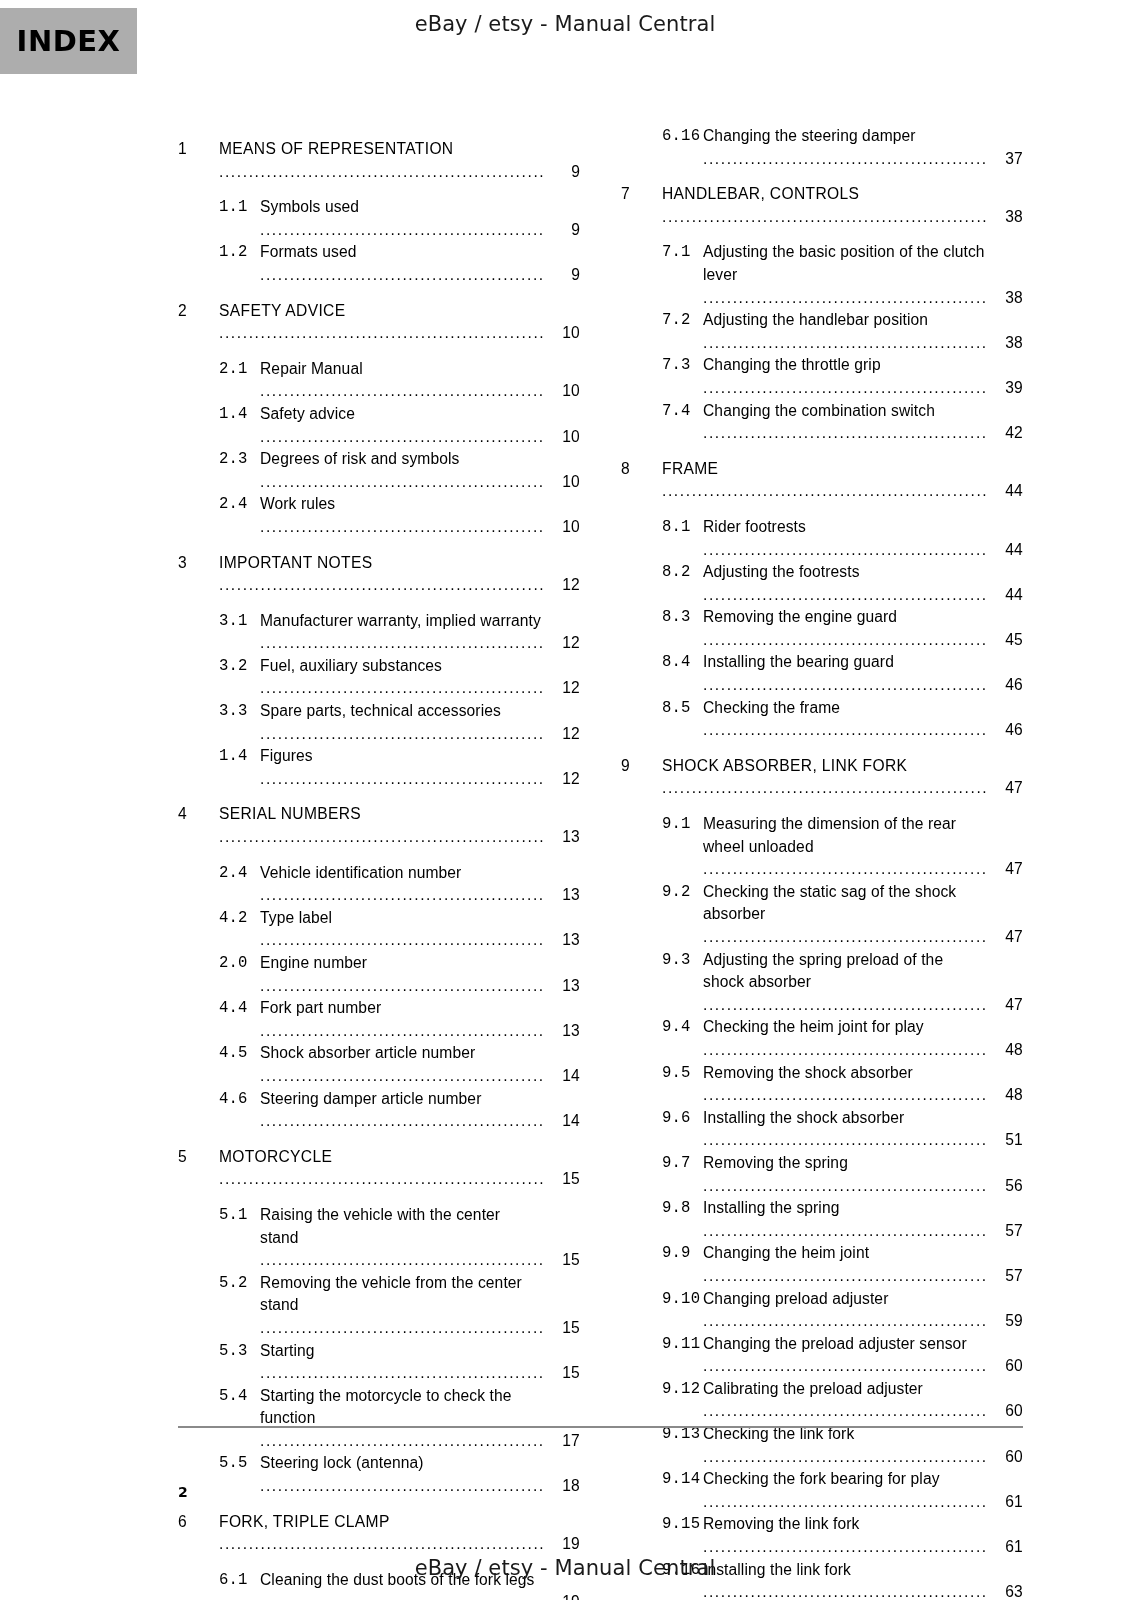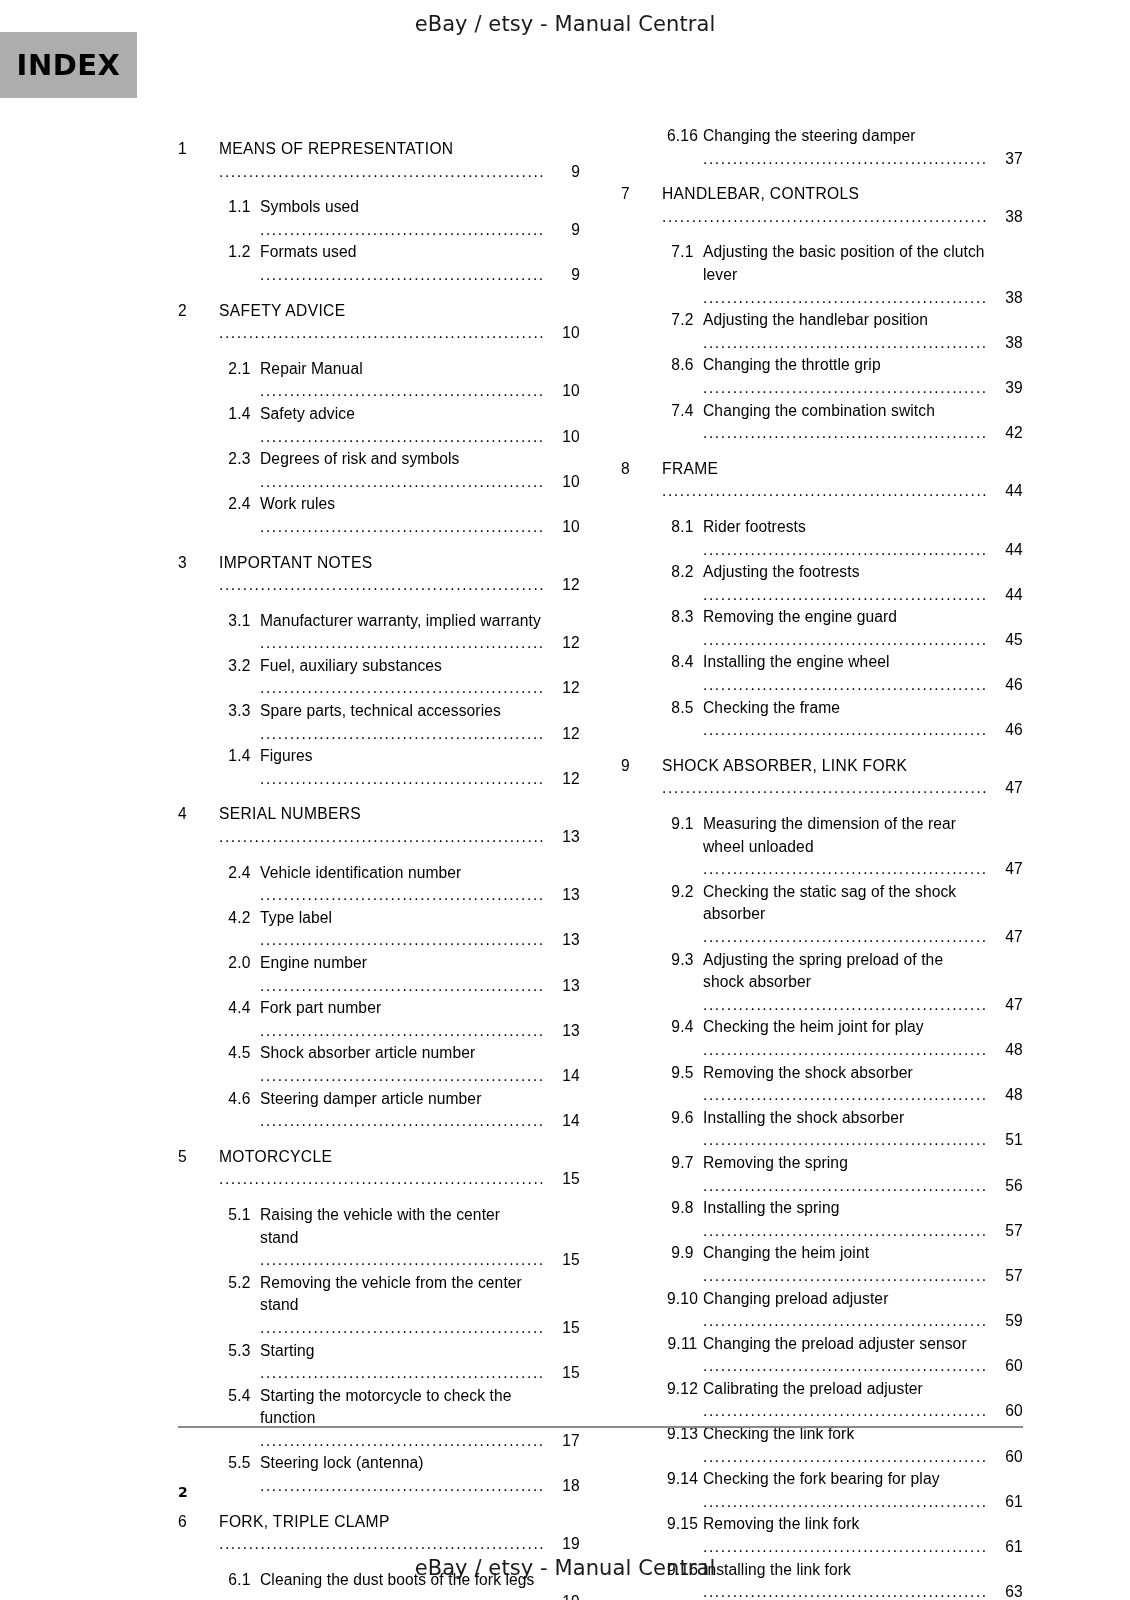"INDEX" .index-tab { margin-top: 24px -> none }
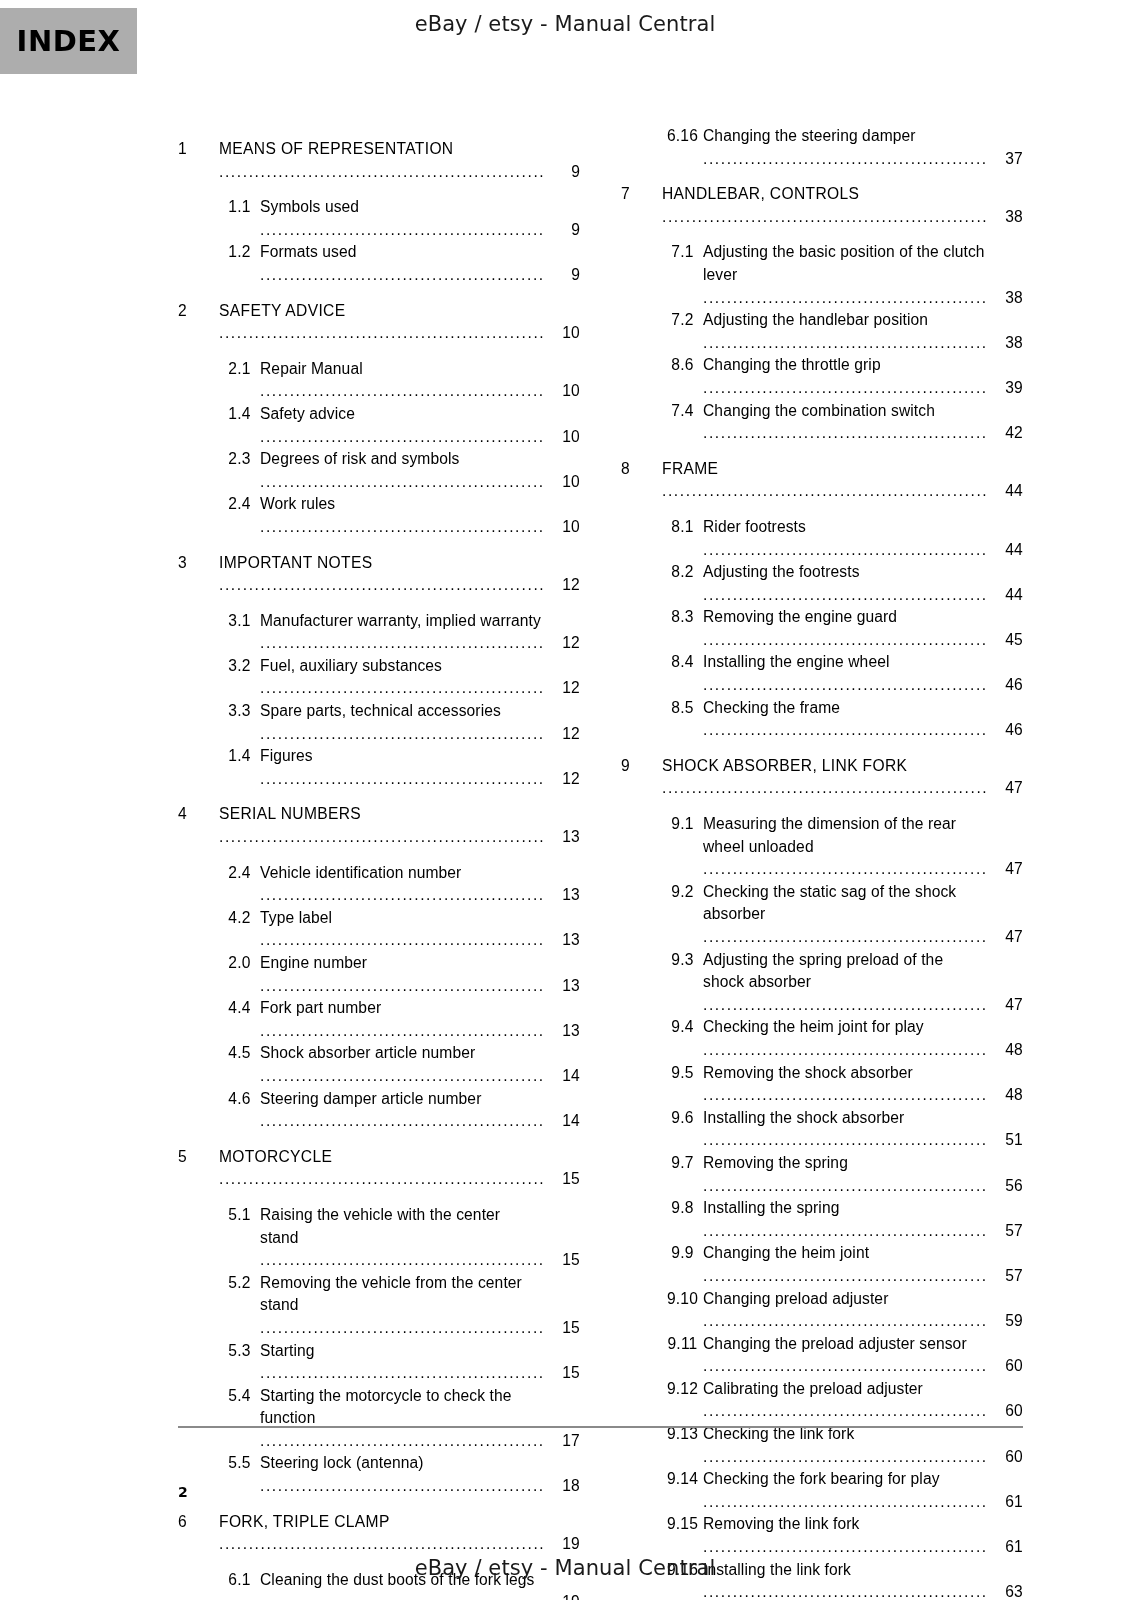"6.16" .entry.lvl2 .num { font-family: none -> Liberation Mono, monospace; text-align: center -> left }
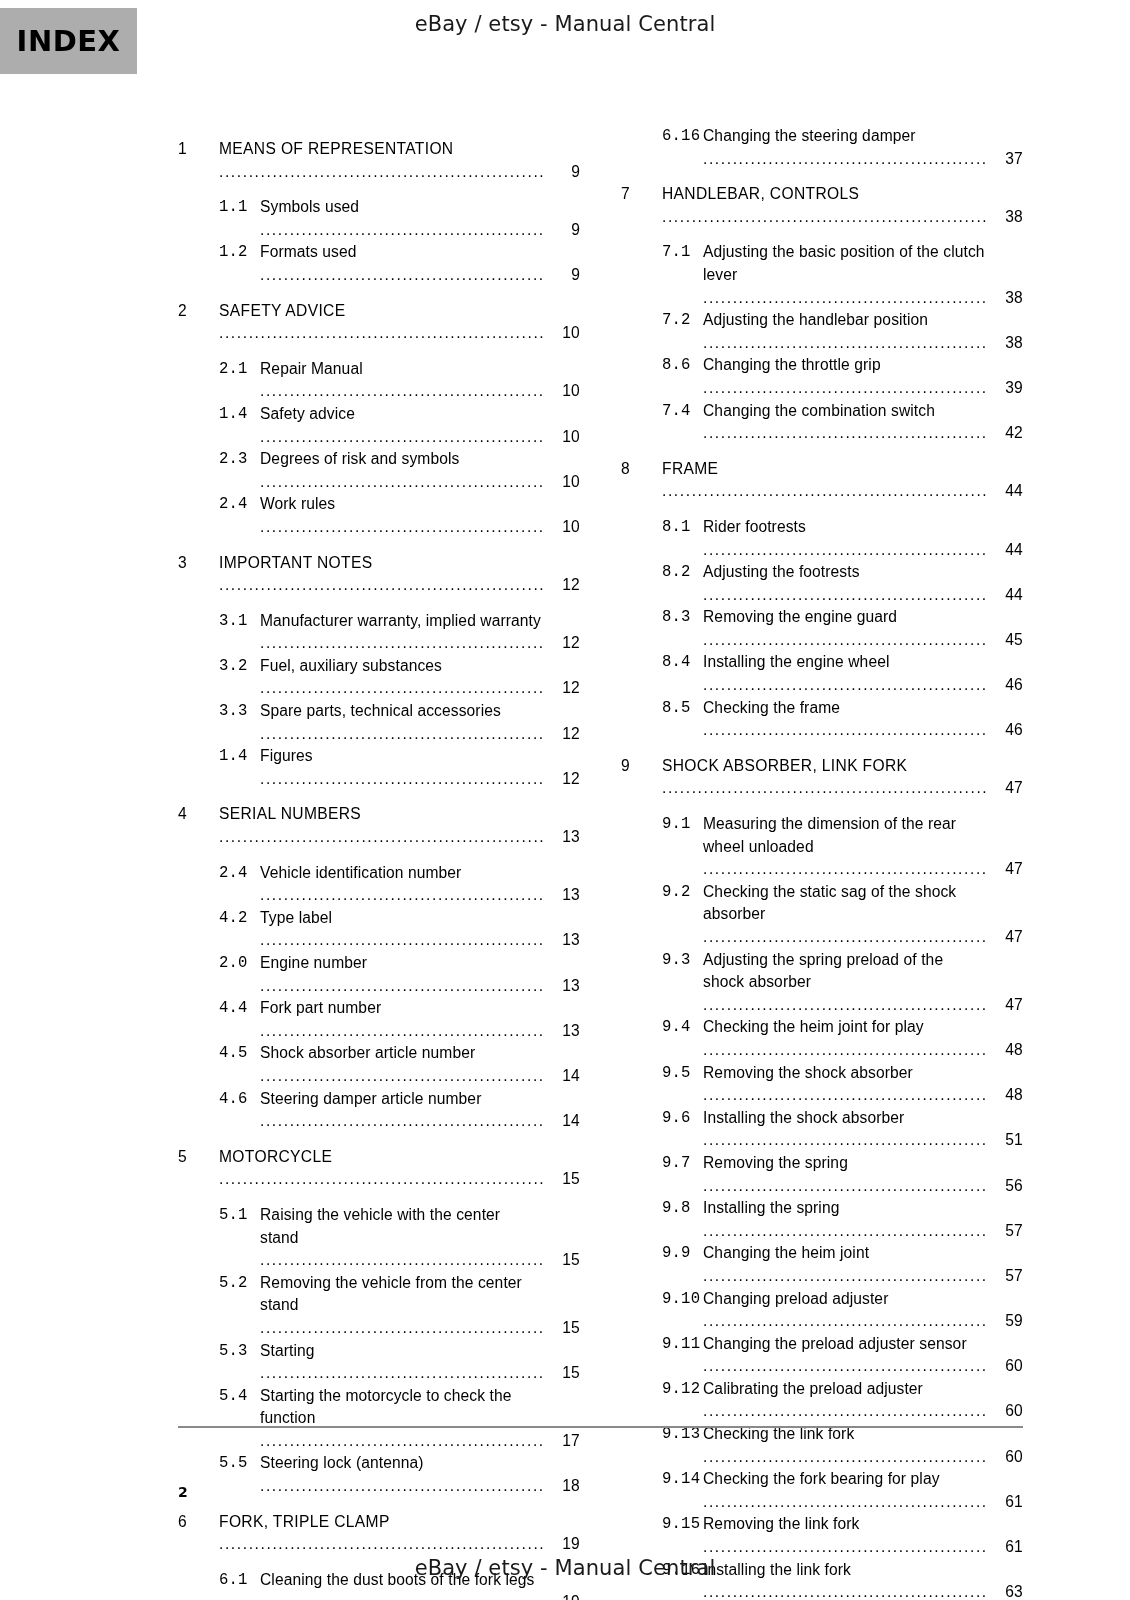"8.6" span.num { text: 8.6 -> 7.3 }
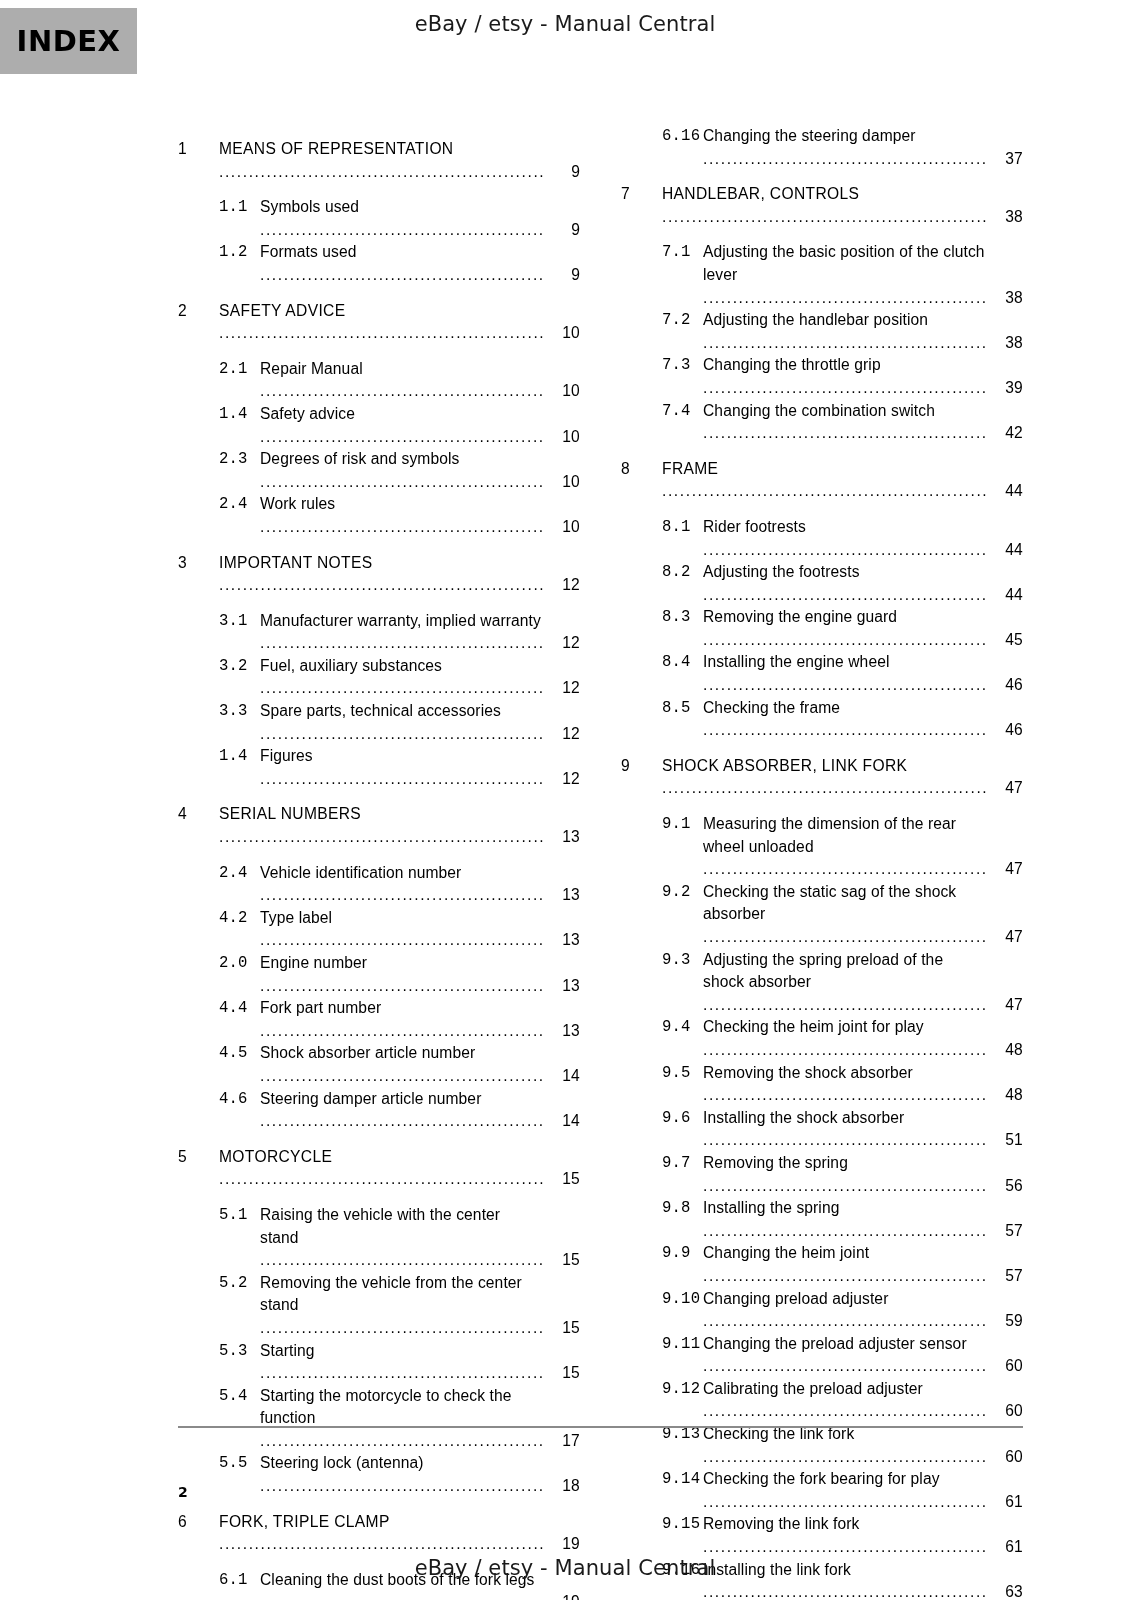"Installing the engine wheel" span.ttext { text: engine wheel -> bearing guard }
